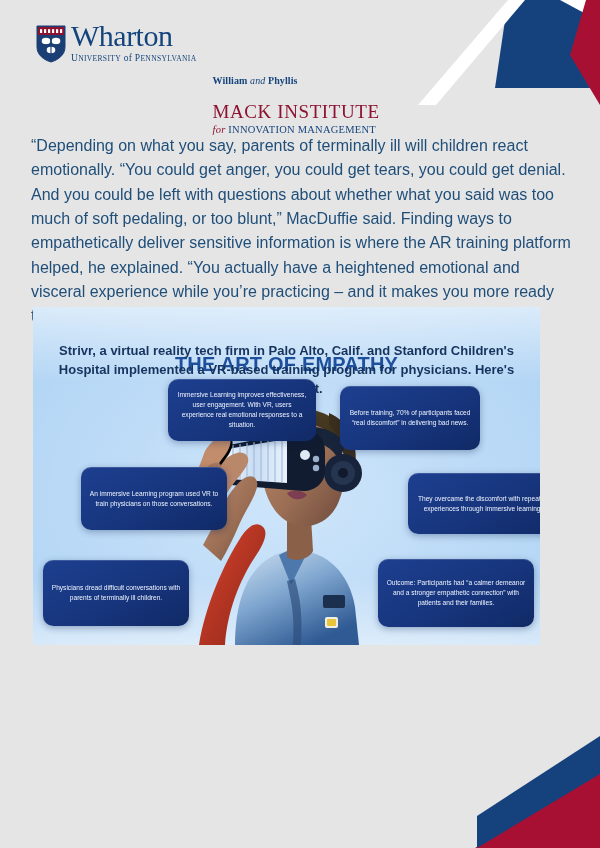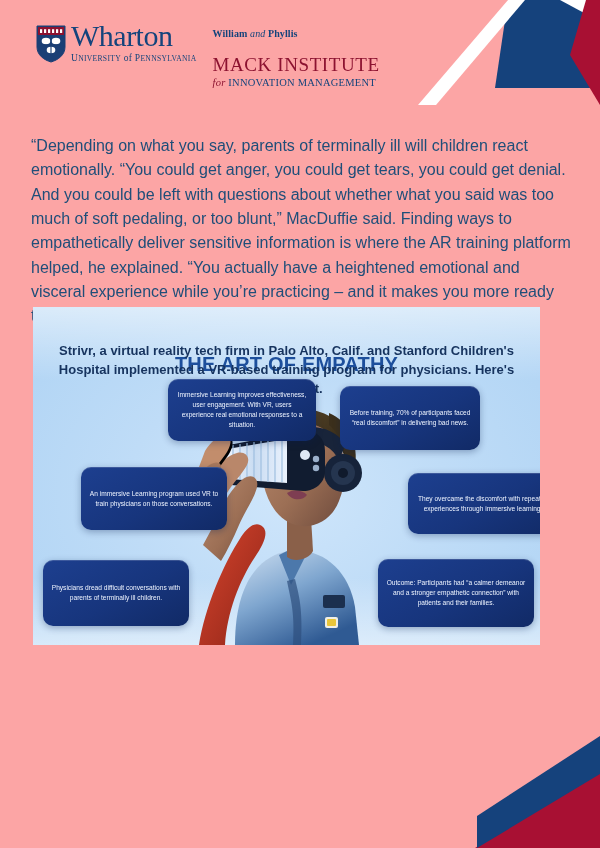"Wharton" .page { background: #fca5a5 -> #e5e5e5 }
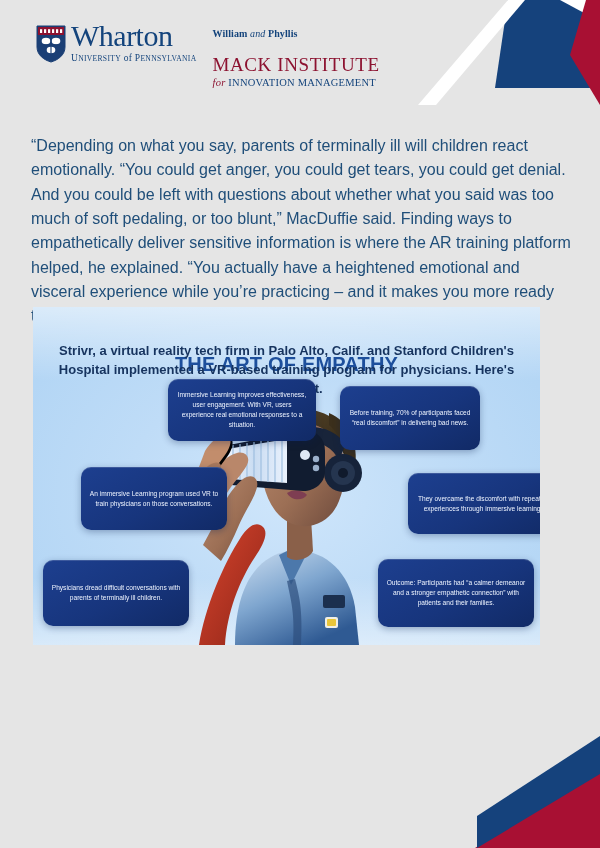"William and Phyllis" .mk-top { margin-top: none -> 47px }
